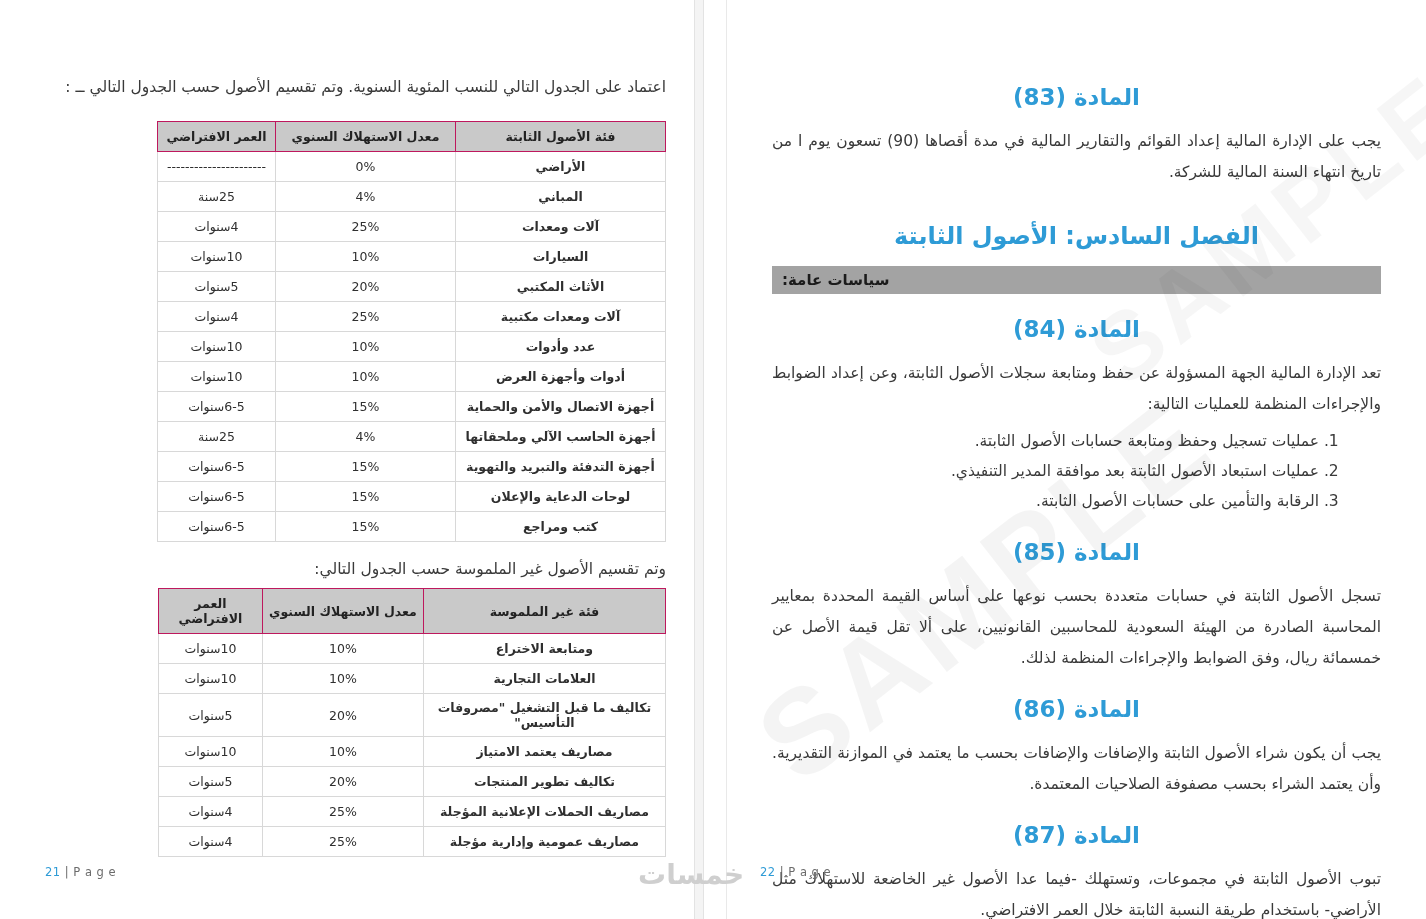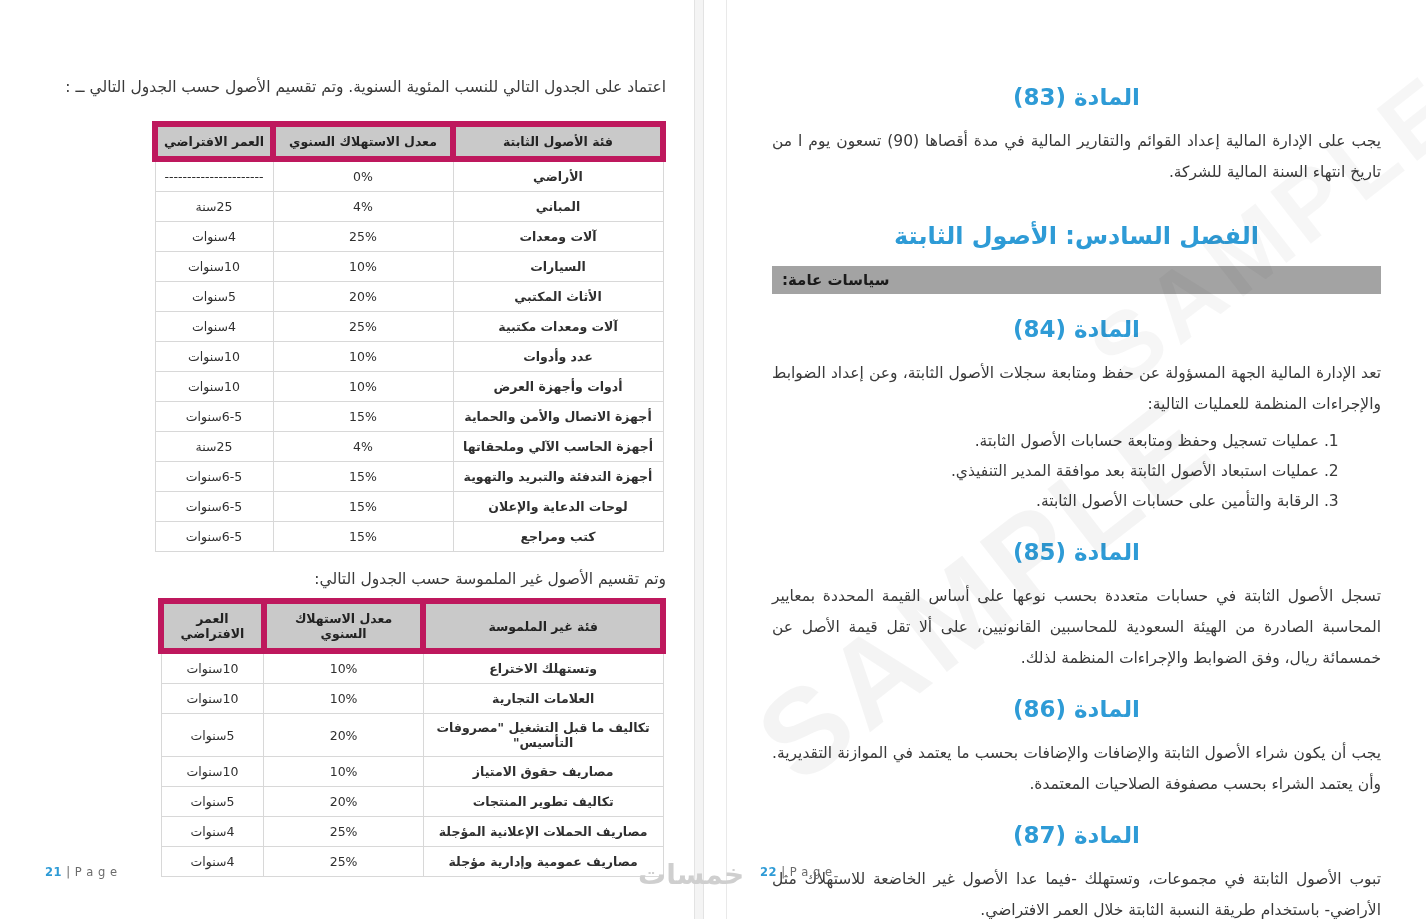"العمر الافتراضي" table.t thead th { border: 6px solid #be185d -> 1px solid #be185d }
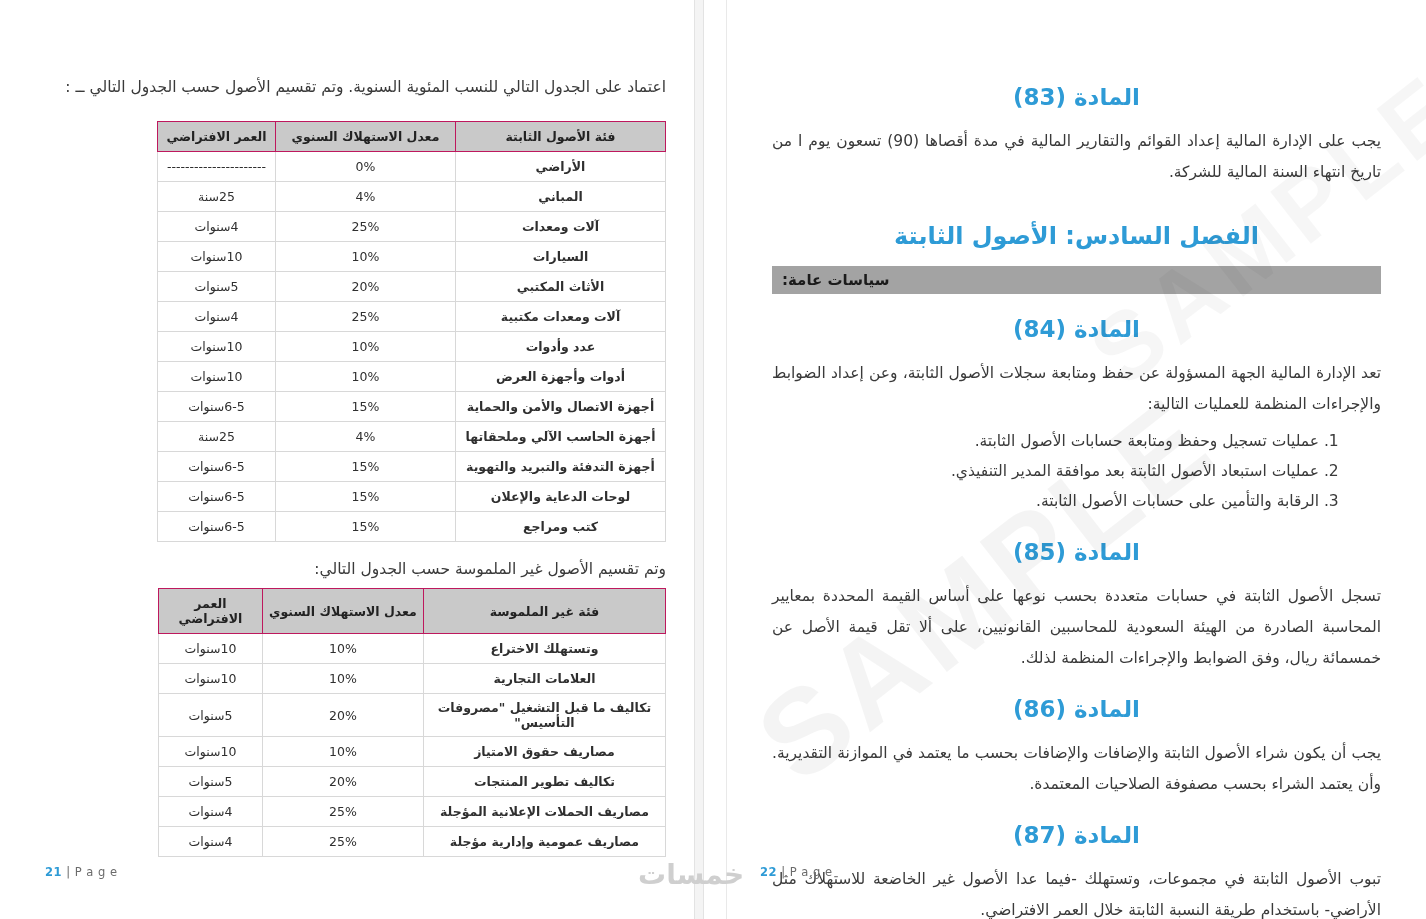"وتستهلك الاختراع" td.cat { text: وتستهلك -> ومتابعة }
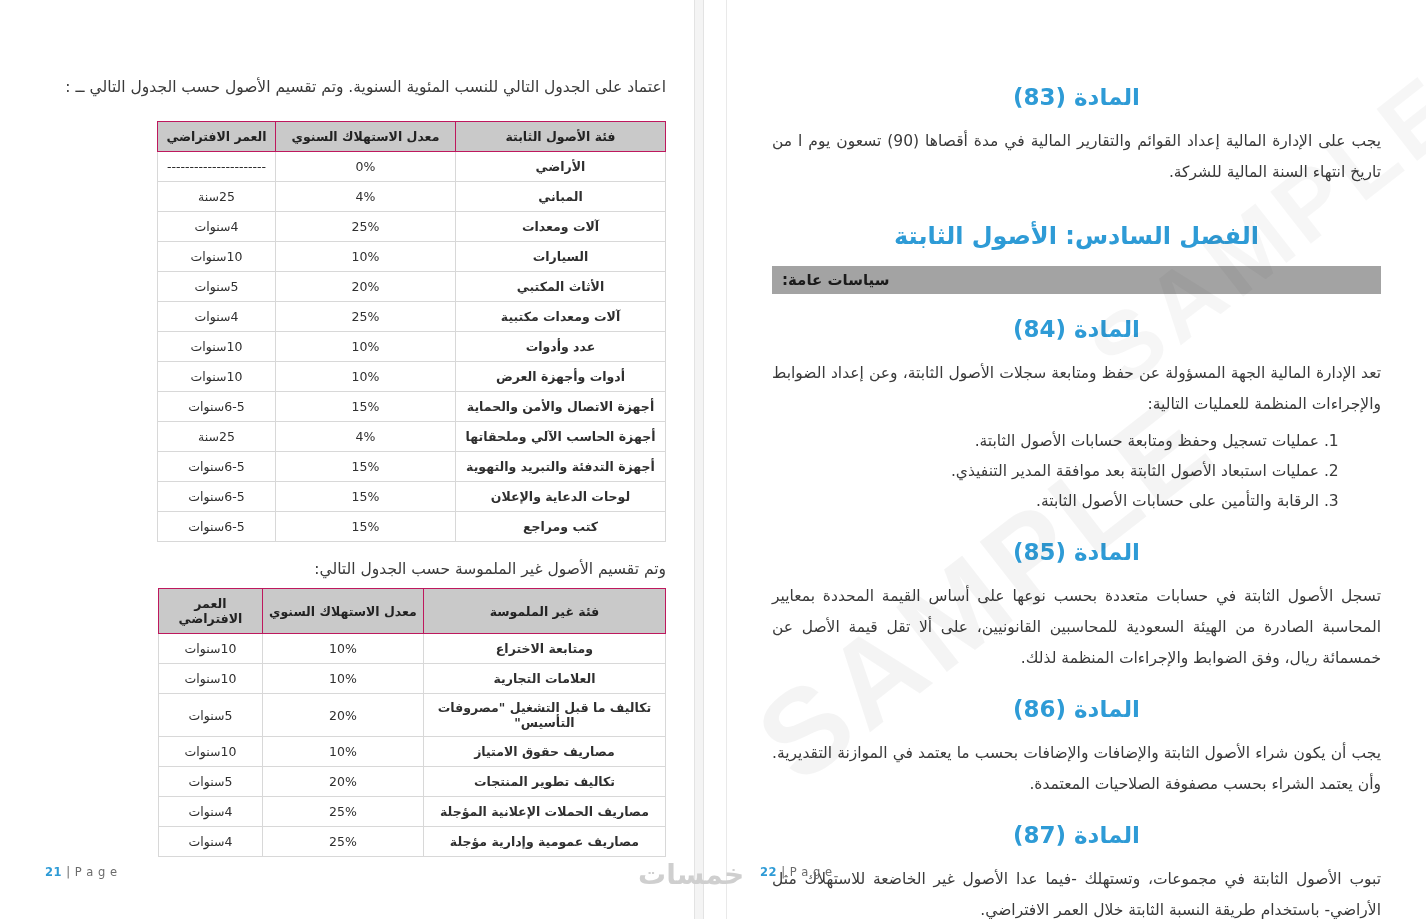"مصاريف حقوق الامتياز" td.cat { text: حقوق -> يعتمد }
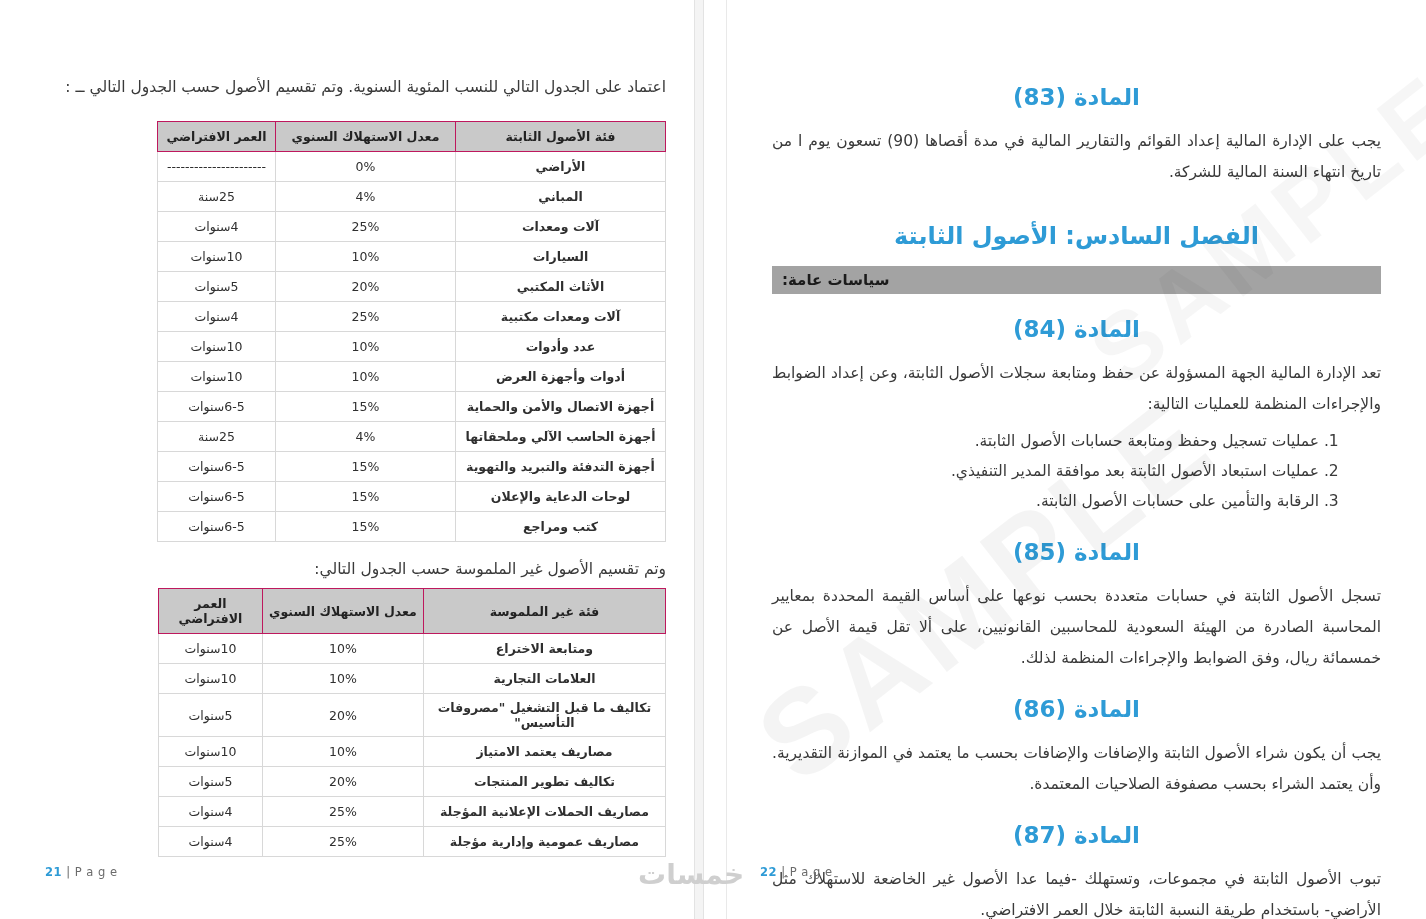"21" .footer .num { font-weight: 700 -> 400 }
